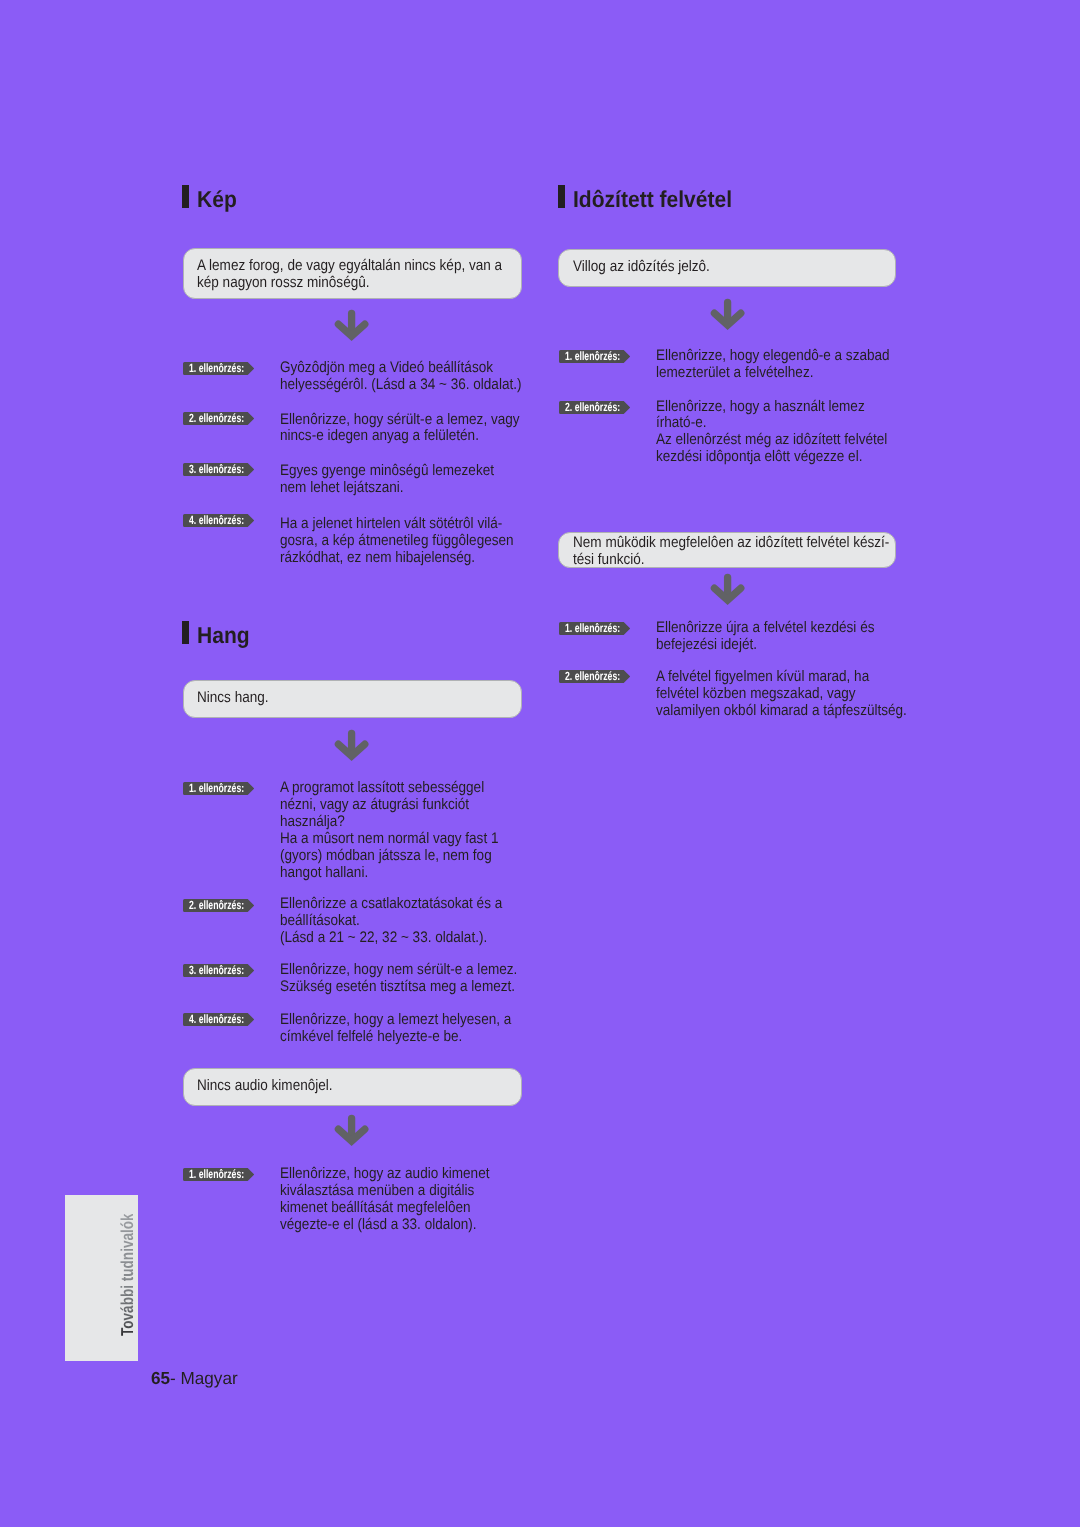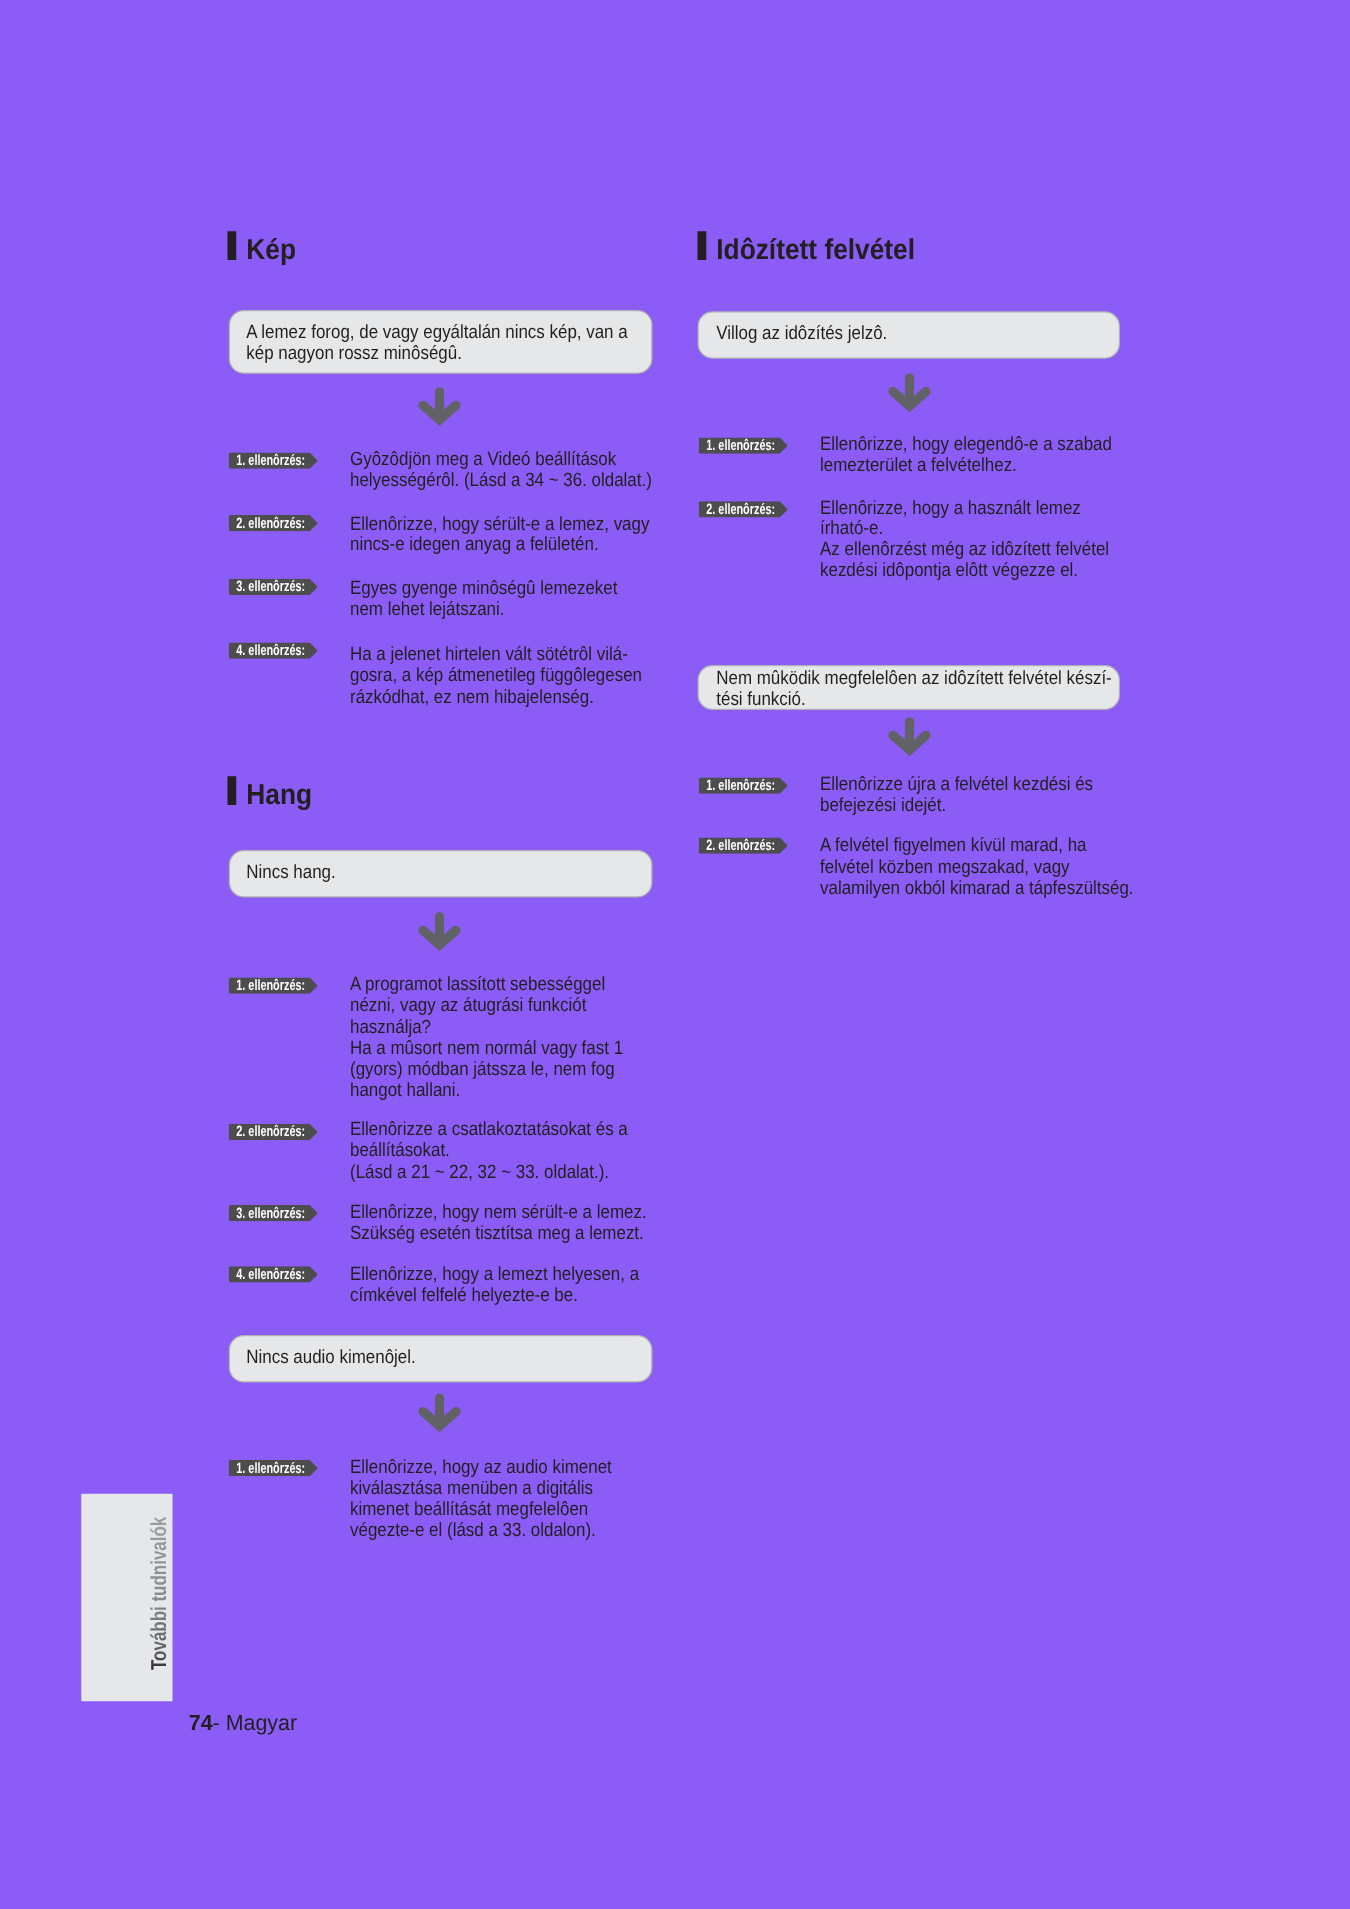"74" b { text: 74 -> 65 }
